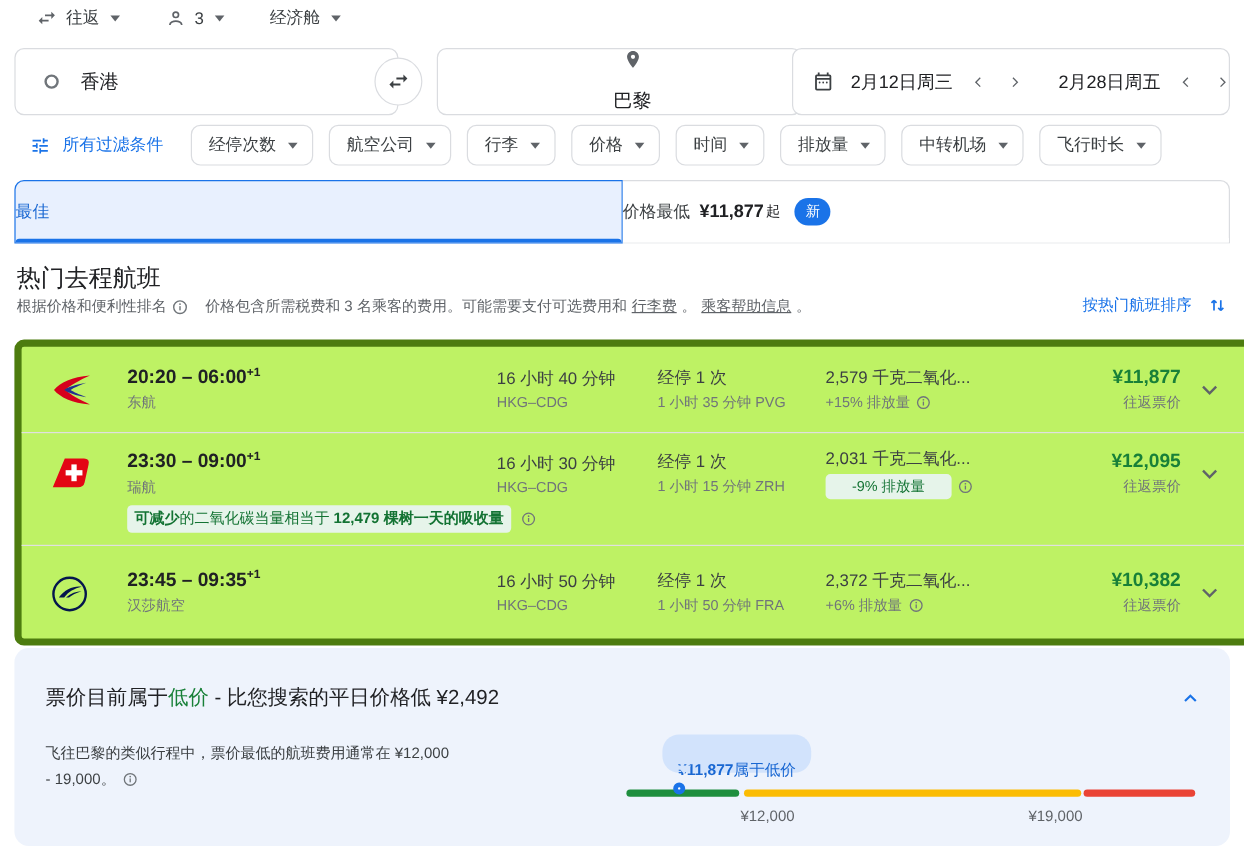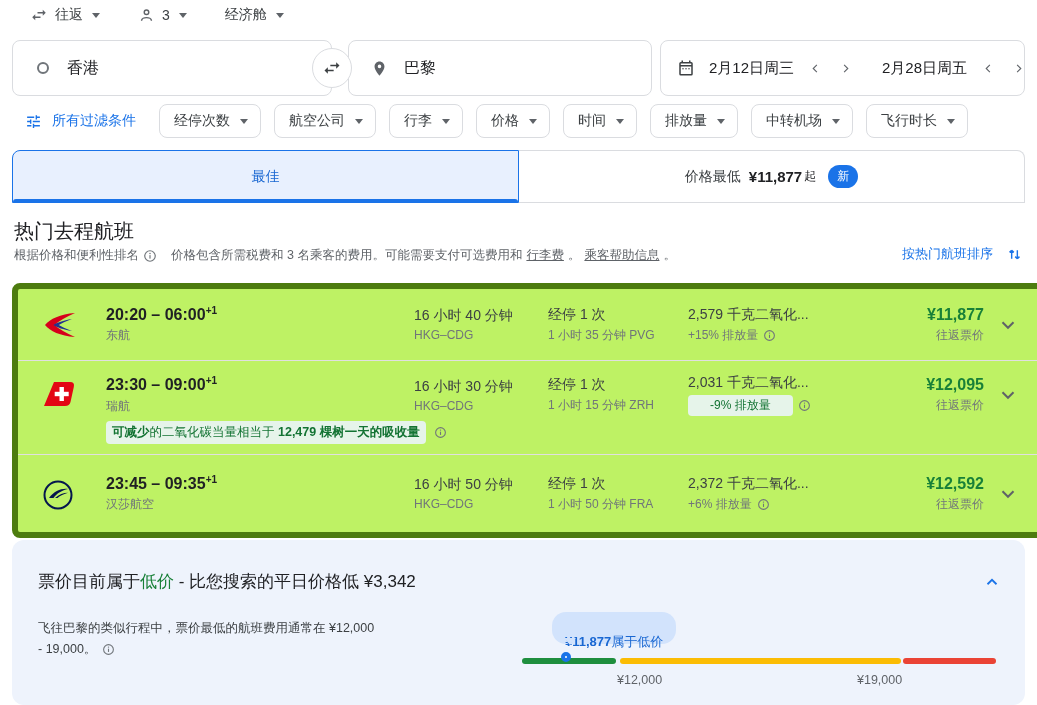"巴黎" .box-dest { flex-direction: none -> column; left: 348px -> 364px }
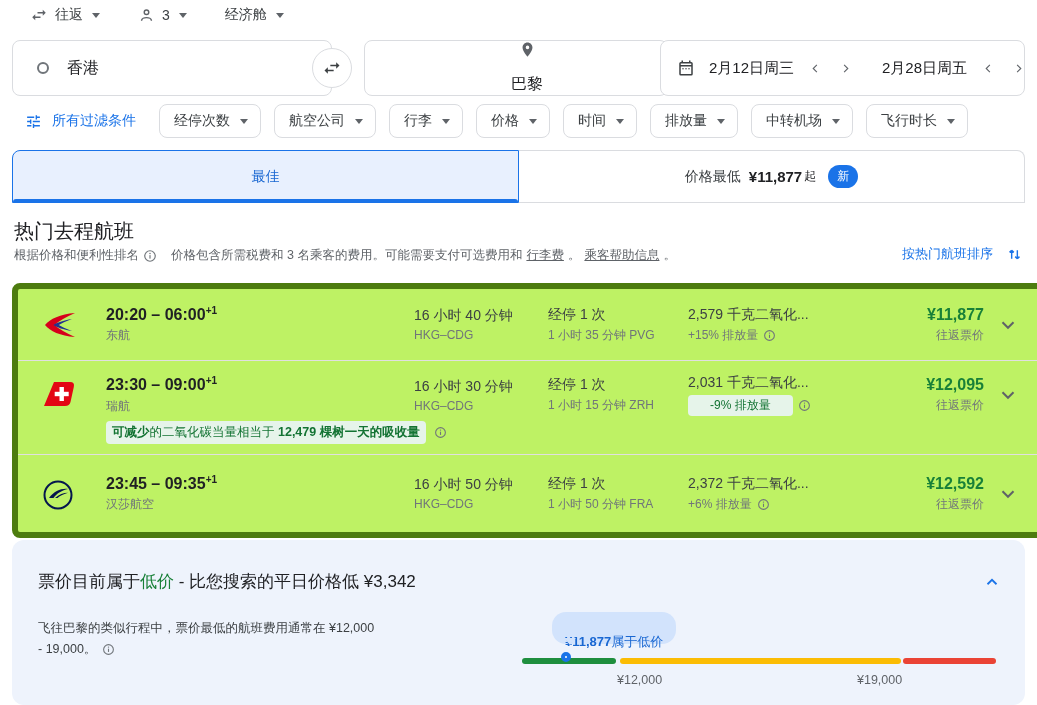"最佳" .tab { justify-content: center -> flex-start }
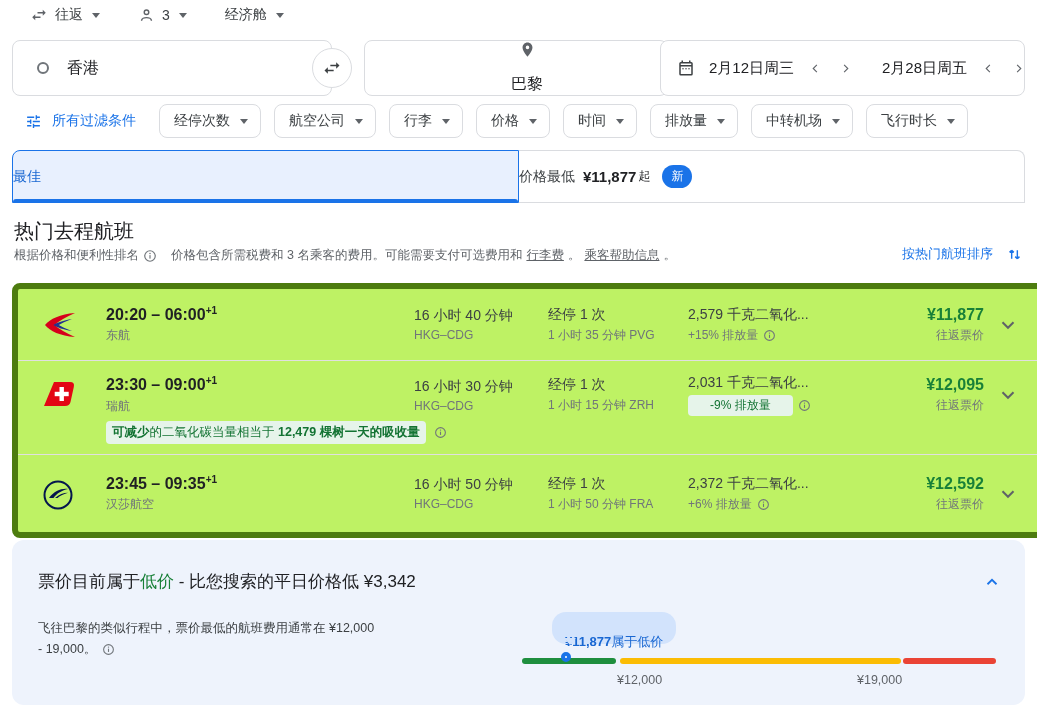"¥12,592" div.price-val { text: ¥12,592 -> ¥10,382 }
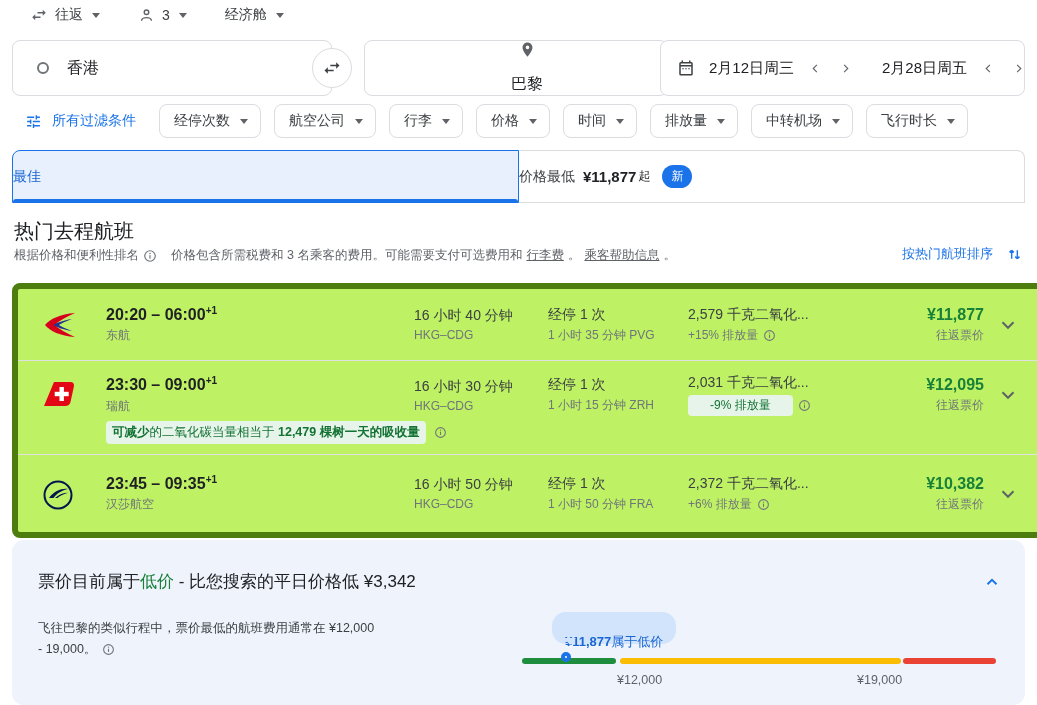"- 比您搜索的平日价格低 ¥3,342" span { text: ¥3,342 -> ¥2,492 }
